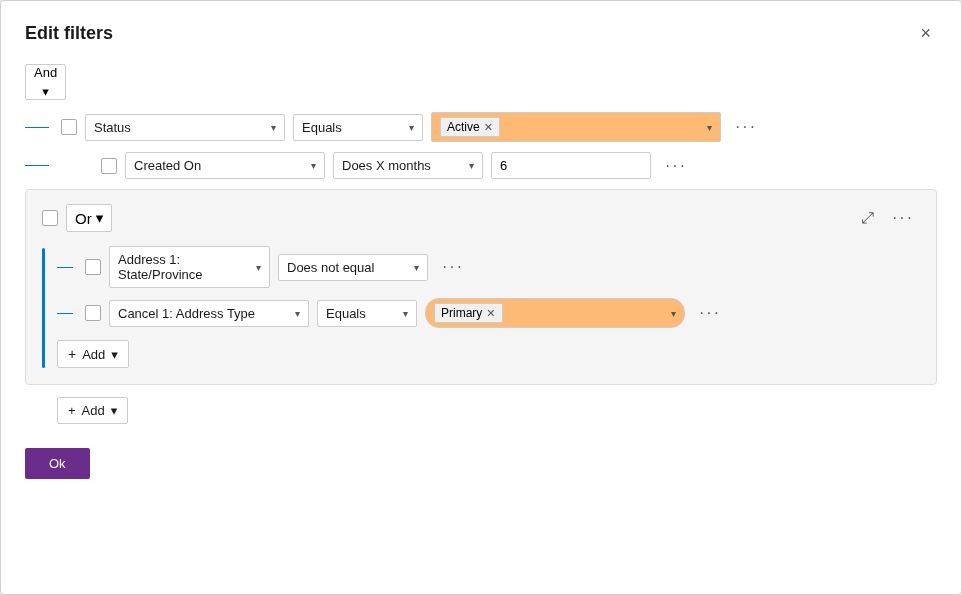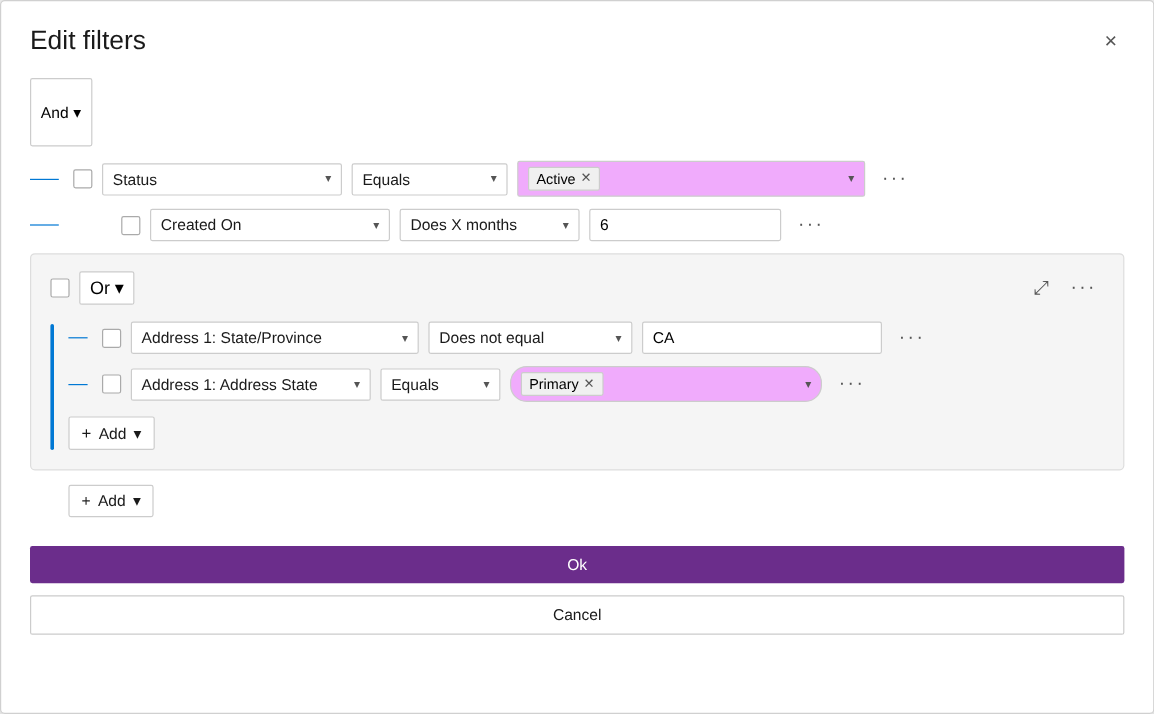"Edit filters" .dialog-title { font-size: 22px -> 18px; font-weight: 400 -> 700 }
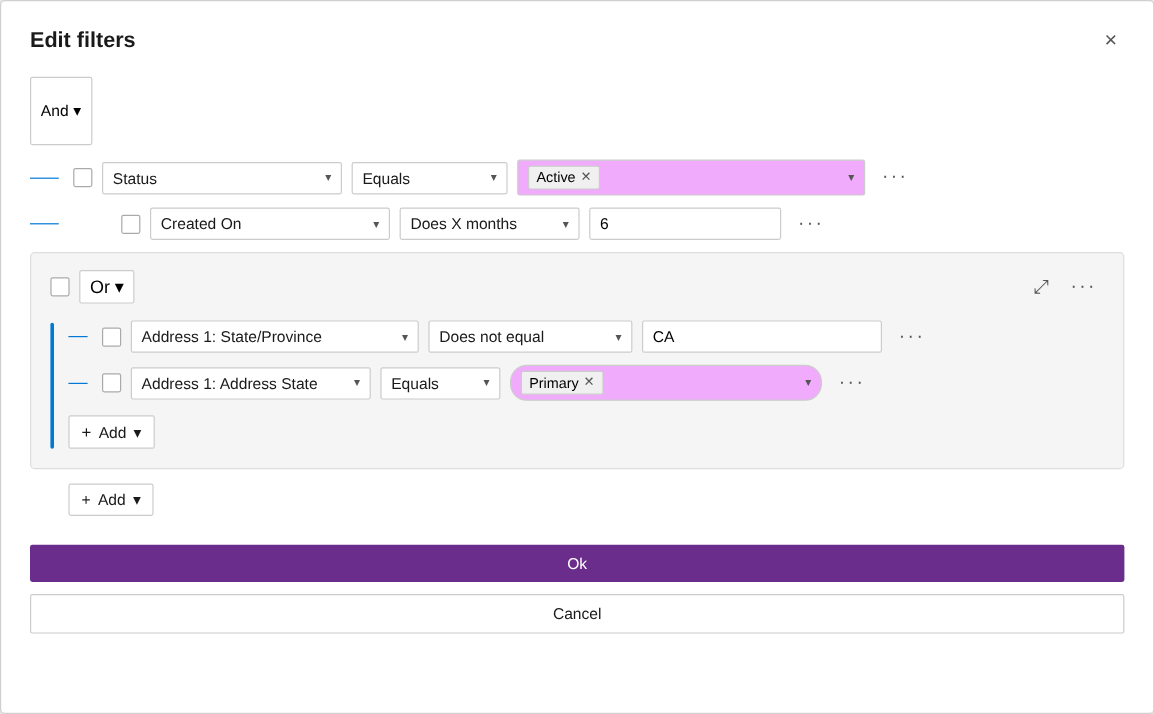"And" .and-group-btn { flex-direction: none -> column; padding: 20px 8px -> 0 8px }
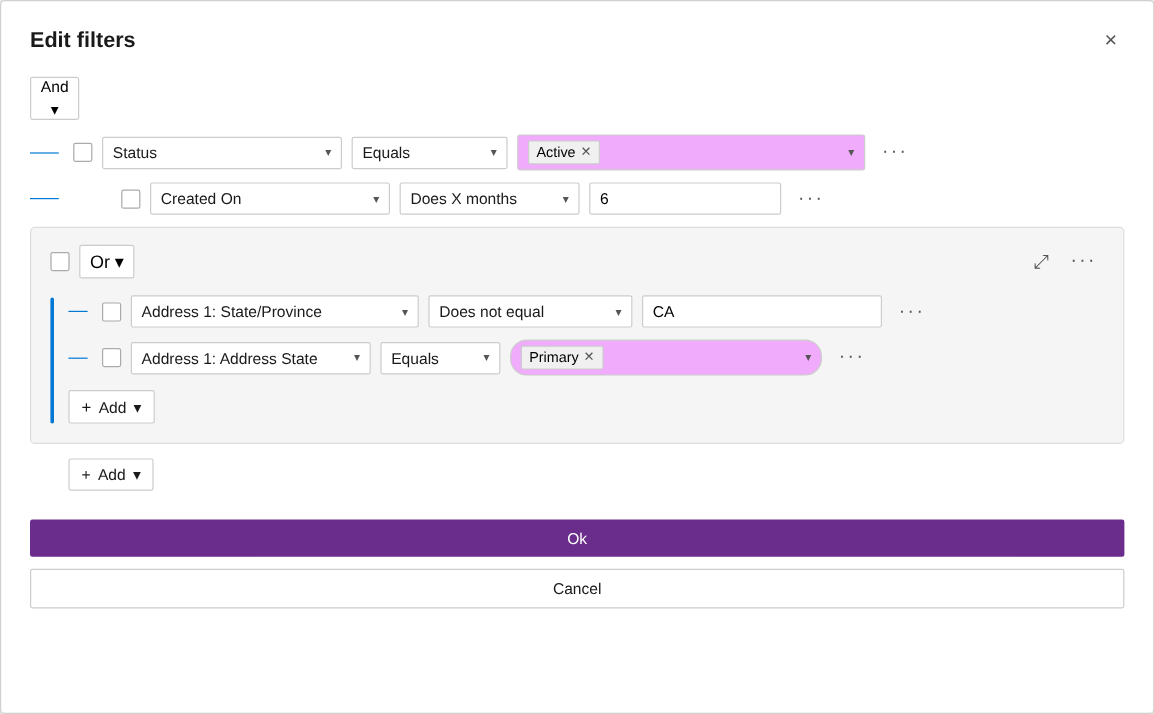"Active" .value-field { background: #f0abfc -> #fdba74 }
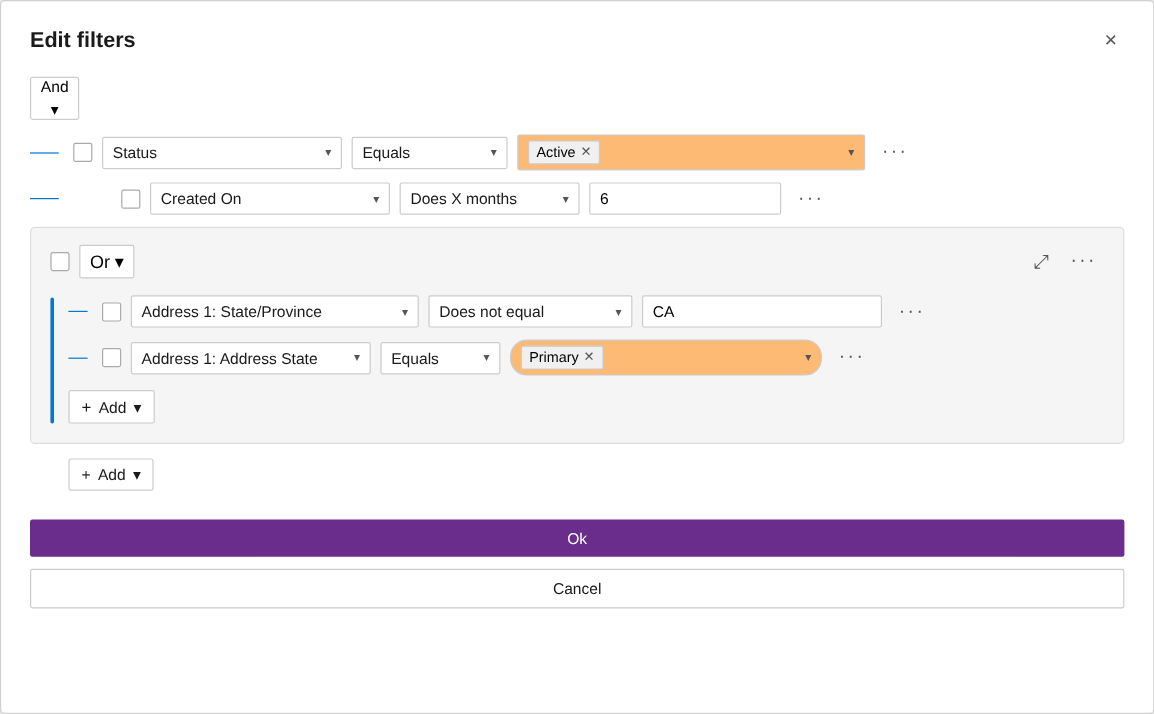"Address 1: State/Province" div.select-field { width: 240px -> 161px }
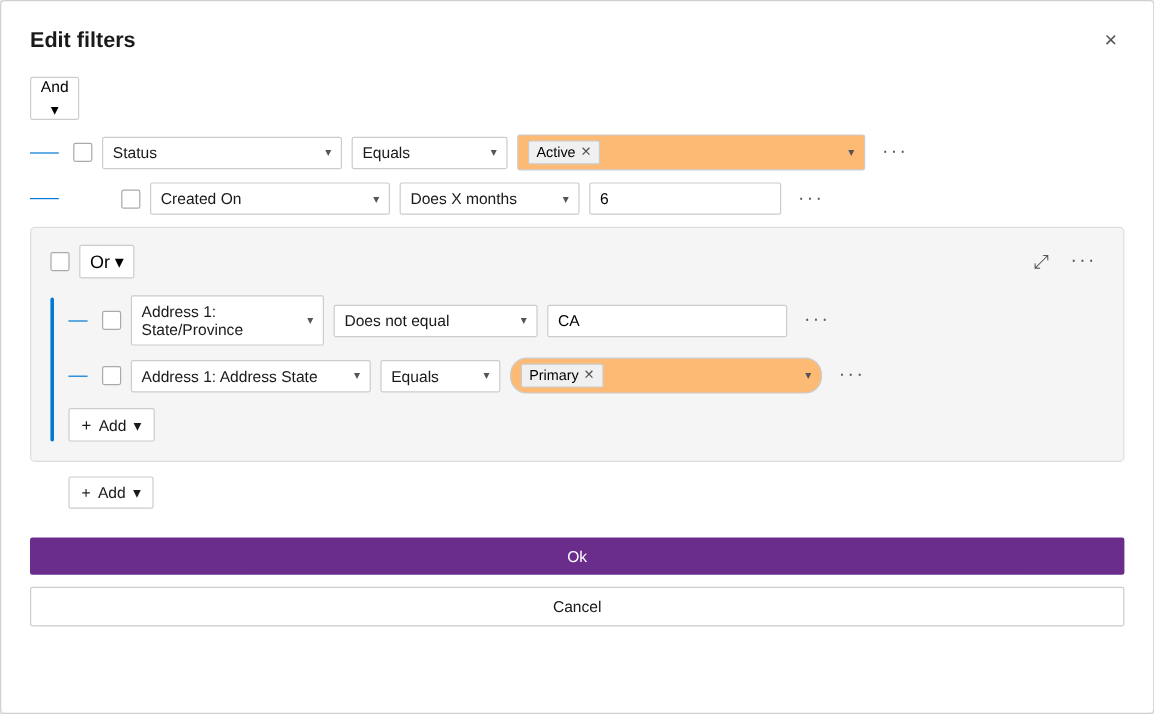"Does not equal" div.select-field { width: 170px -> 150px }
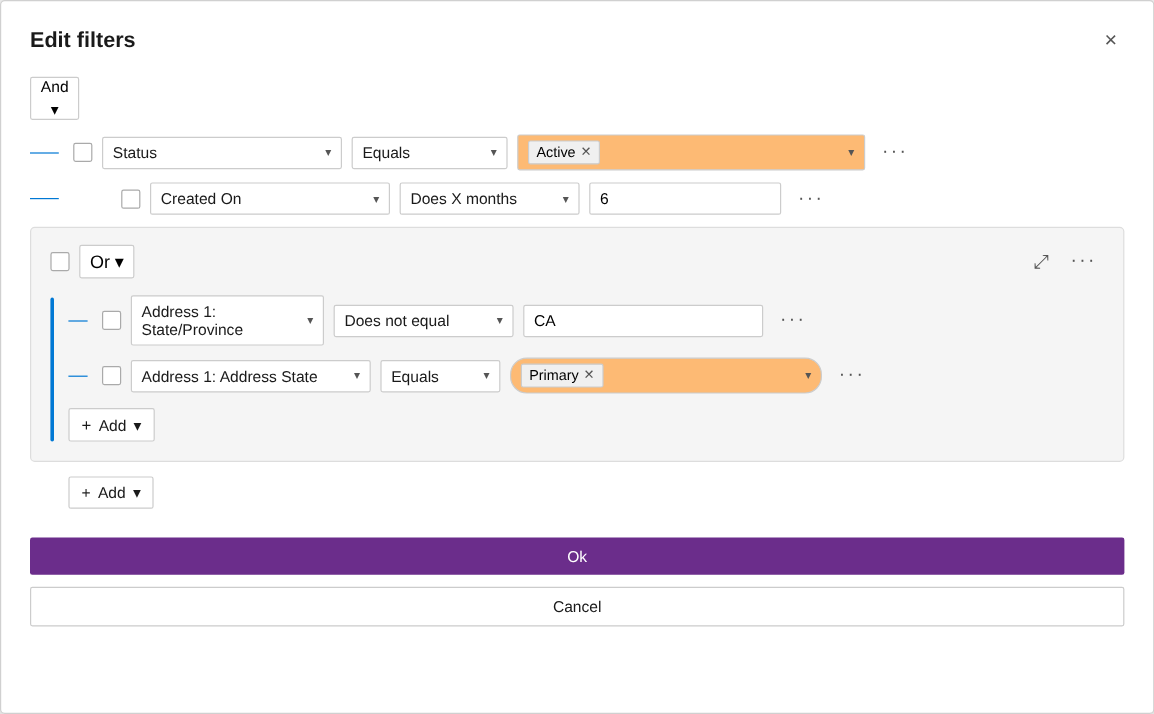"CA" input.value-input { html: <input> -> none }
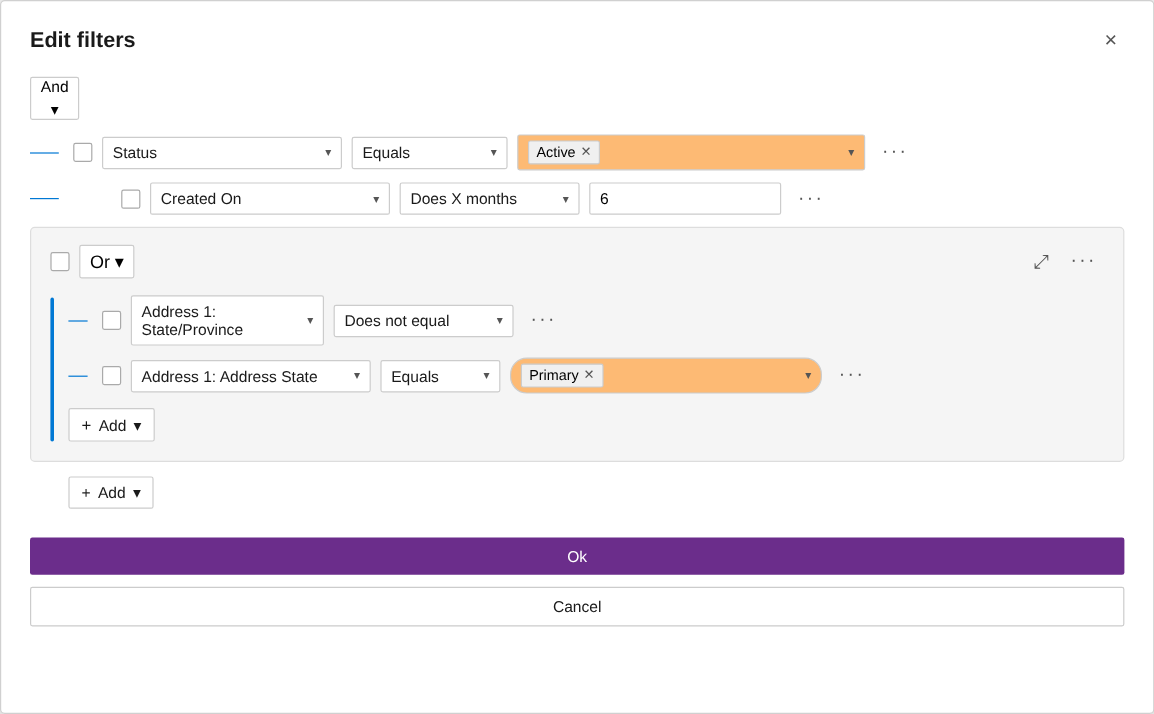"Address 1: Address State" span { text: Address 1: Address State -> Cancel 1: Address Type }
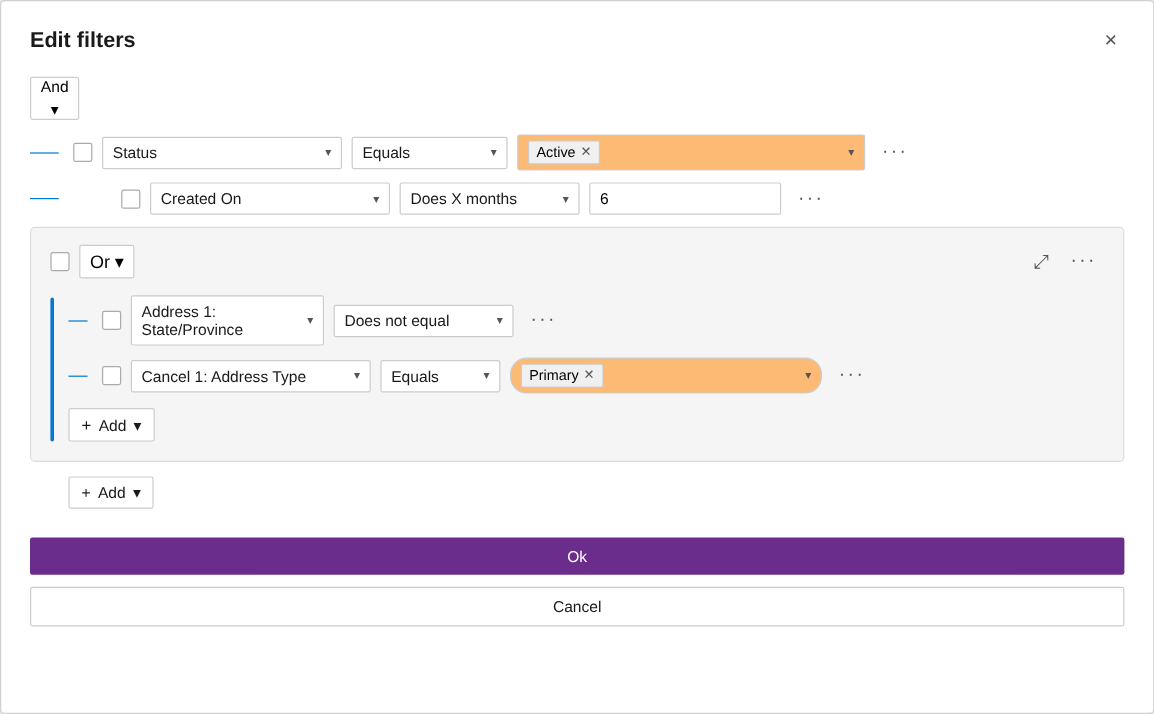"Ok" .dialog-footer { flex-direction: column -> none }
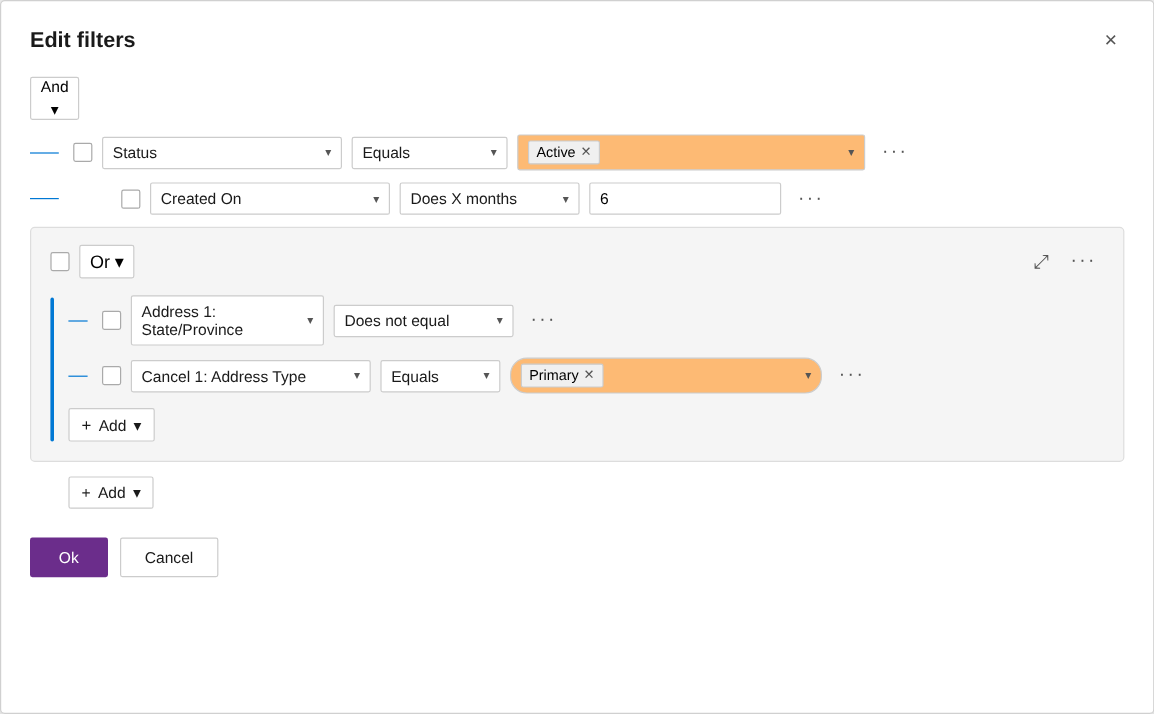"Cancel" button.btn-cancel { html: <button>Cancel</button> -> none }
